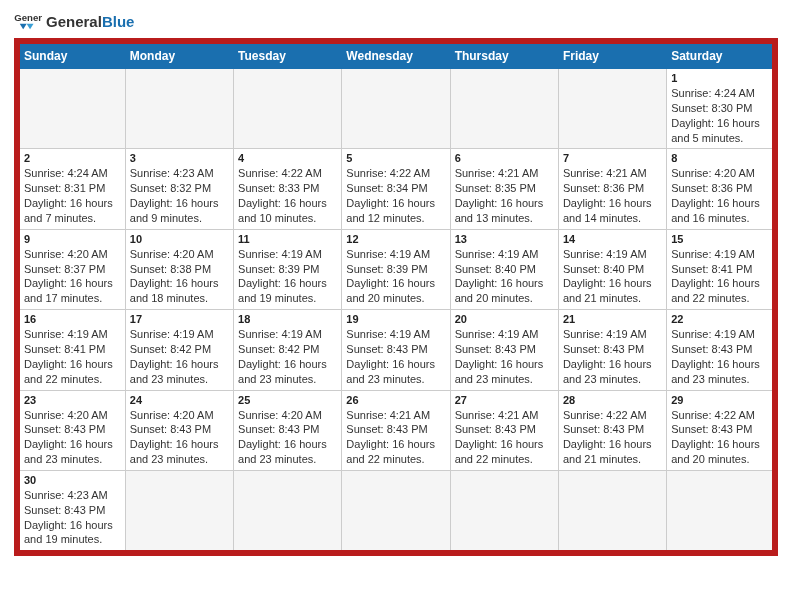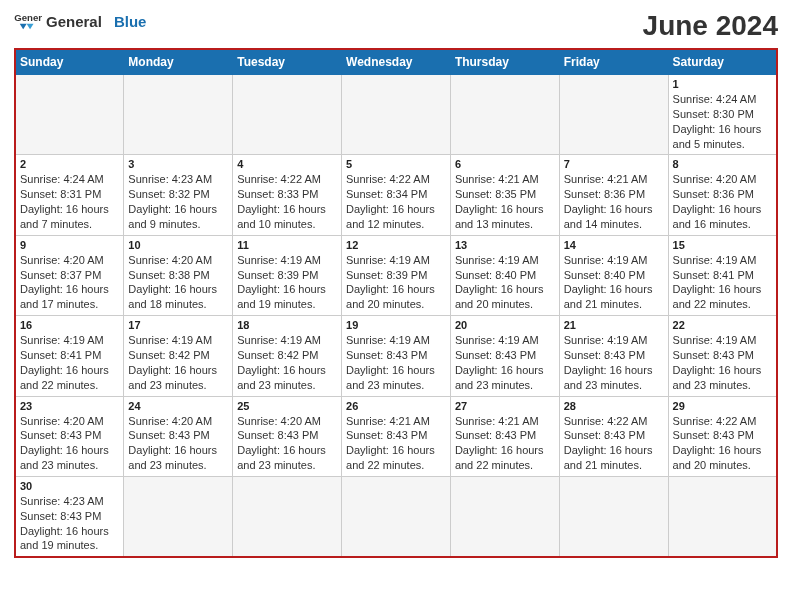"Blue" span { padding-left: 12px -> none }
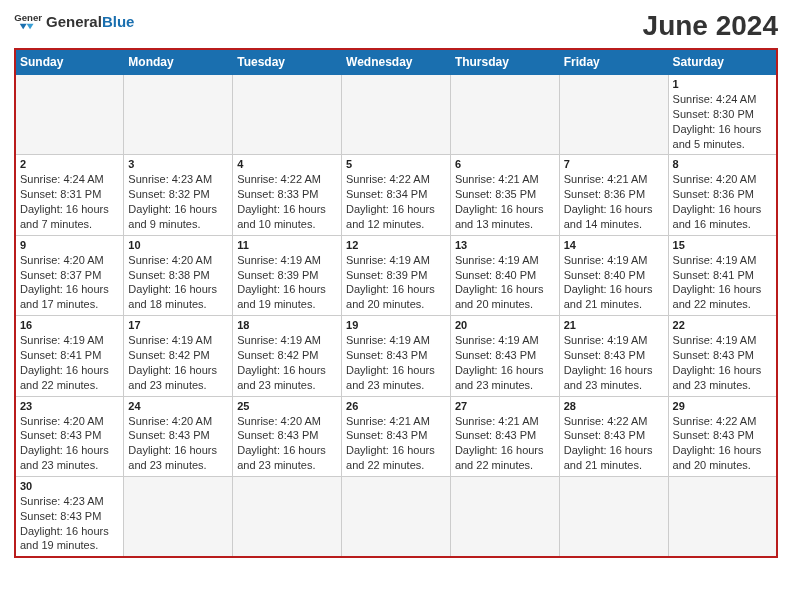"June 2024" div.month-title { html: <div>June 2024</div> -> none }
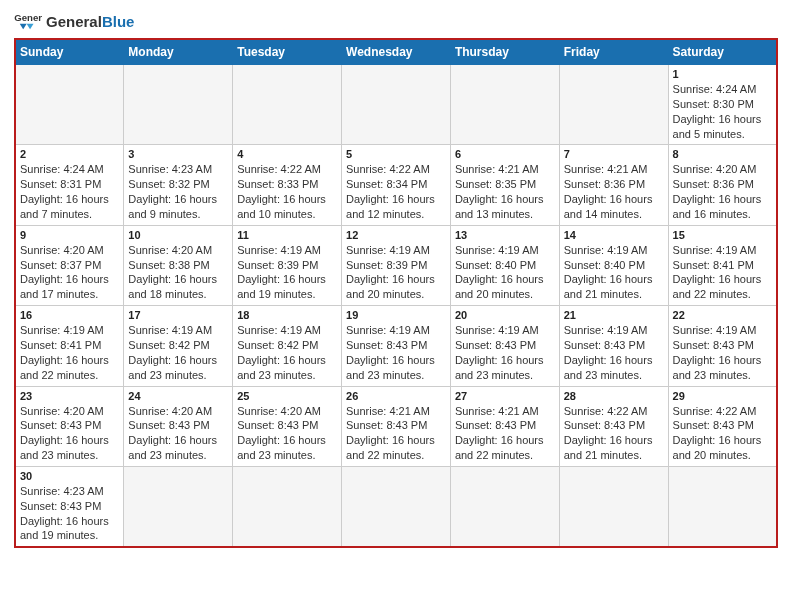"Sunday" .calendar { border: 2px solid #b91c1c -> 6px solid #b91c1c }
